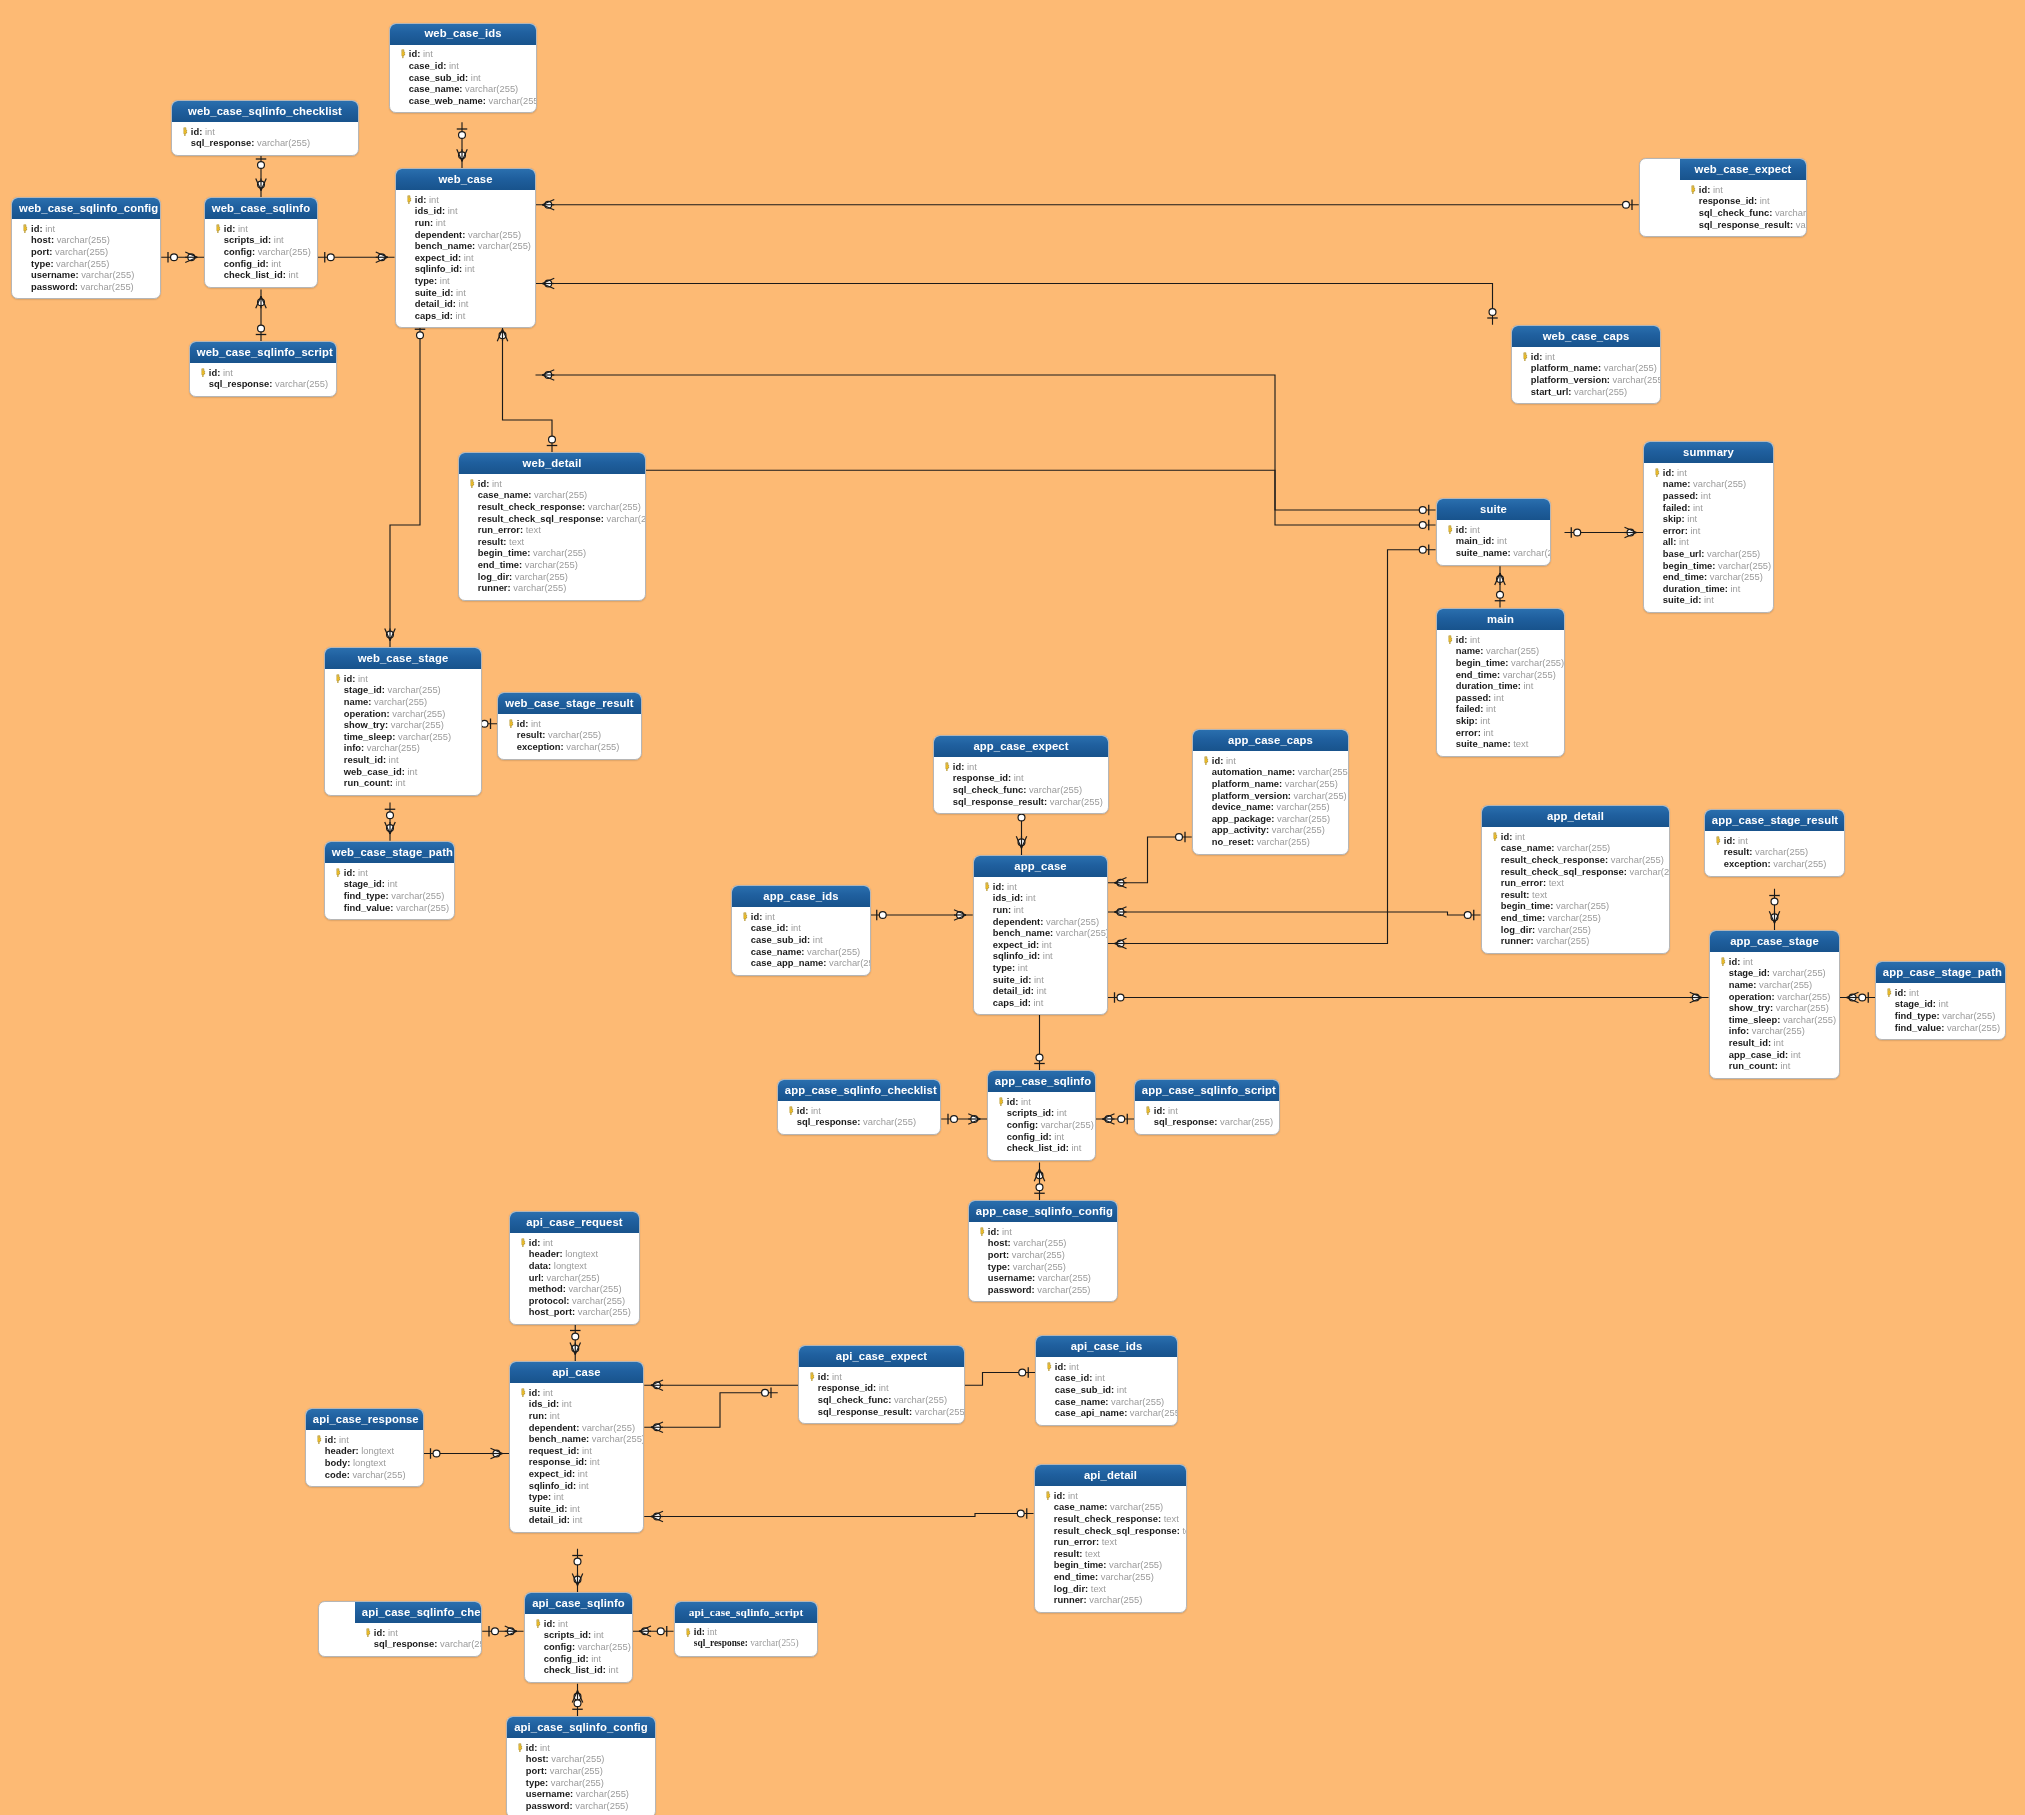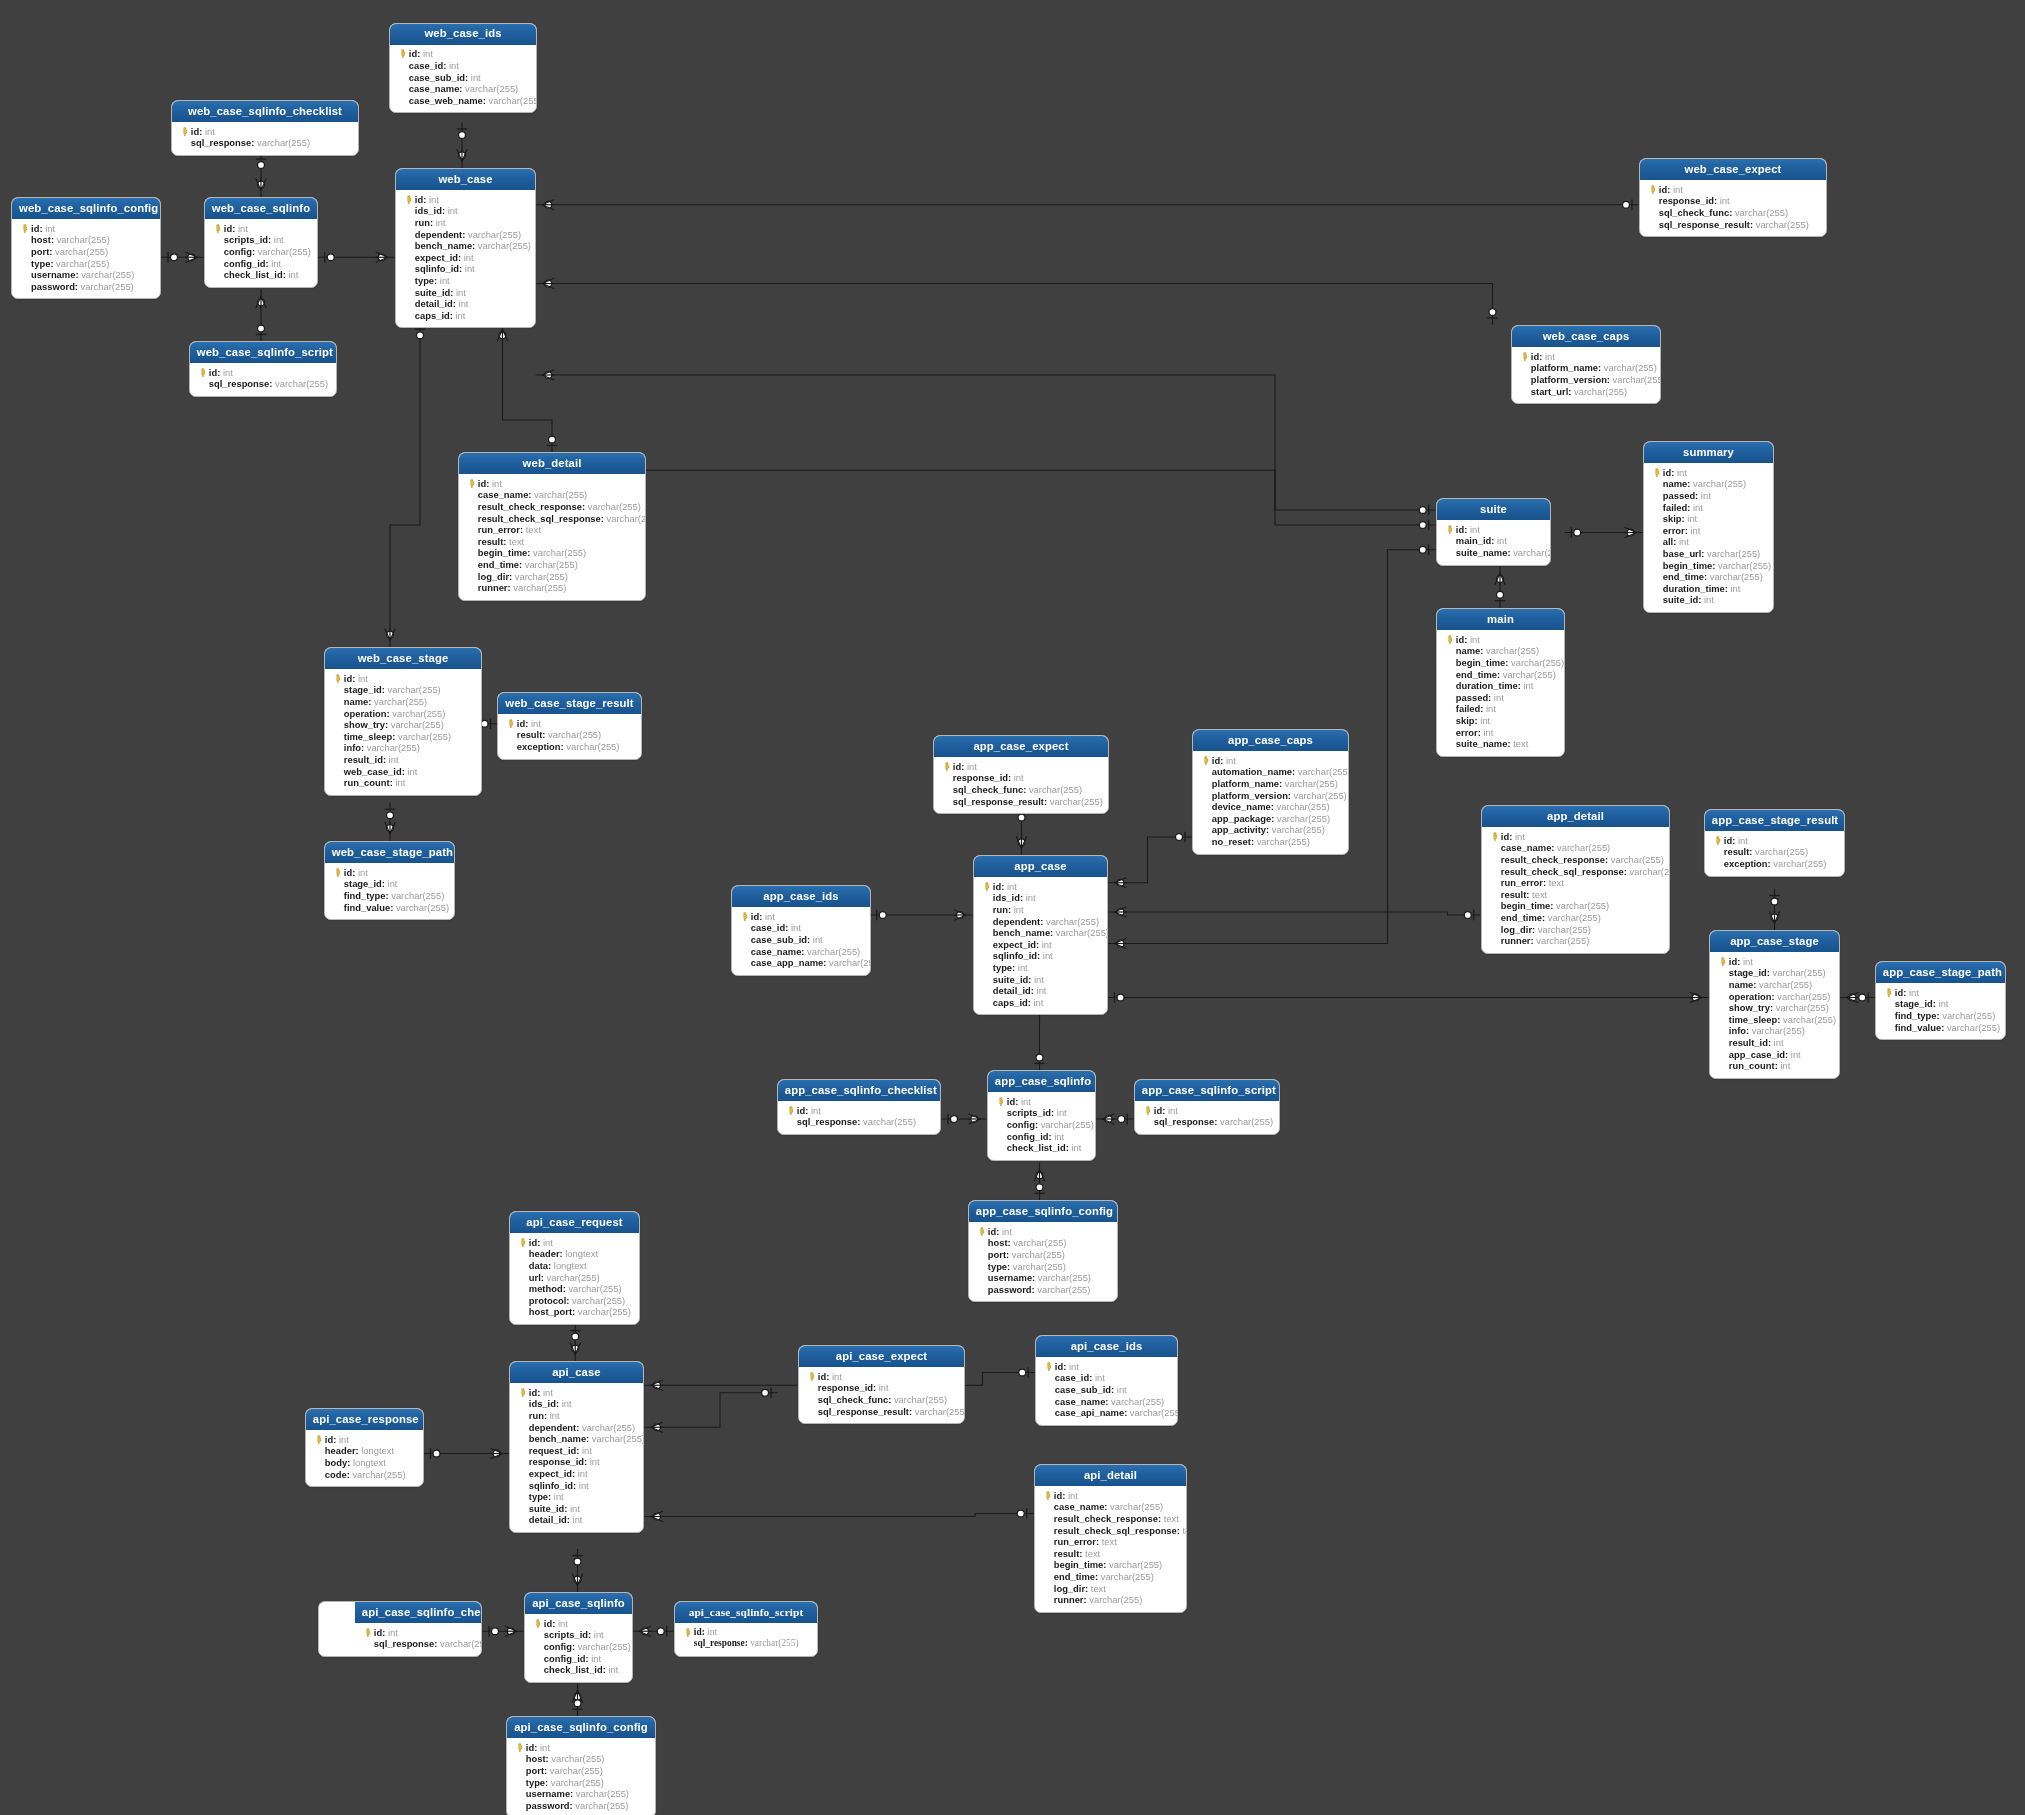"web_case_ids" #canvas { background: #404040 -> #fdba74 }
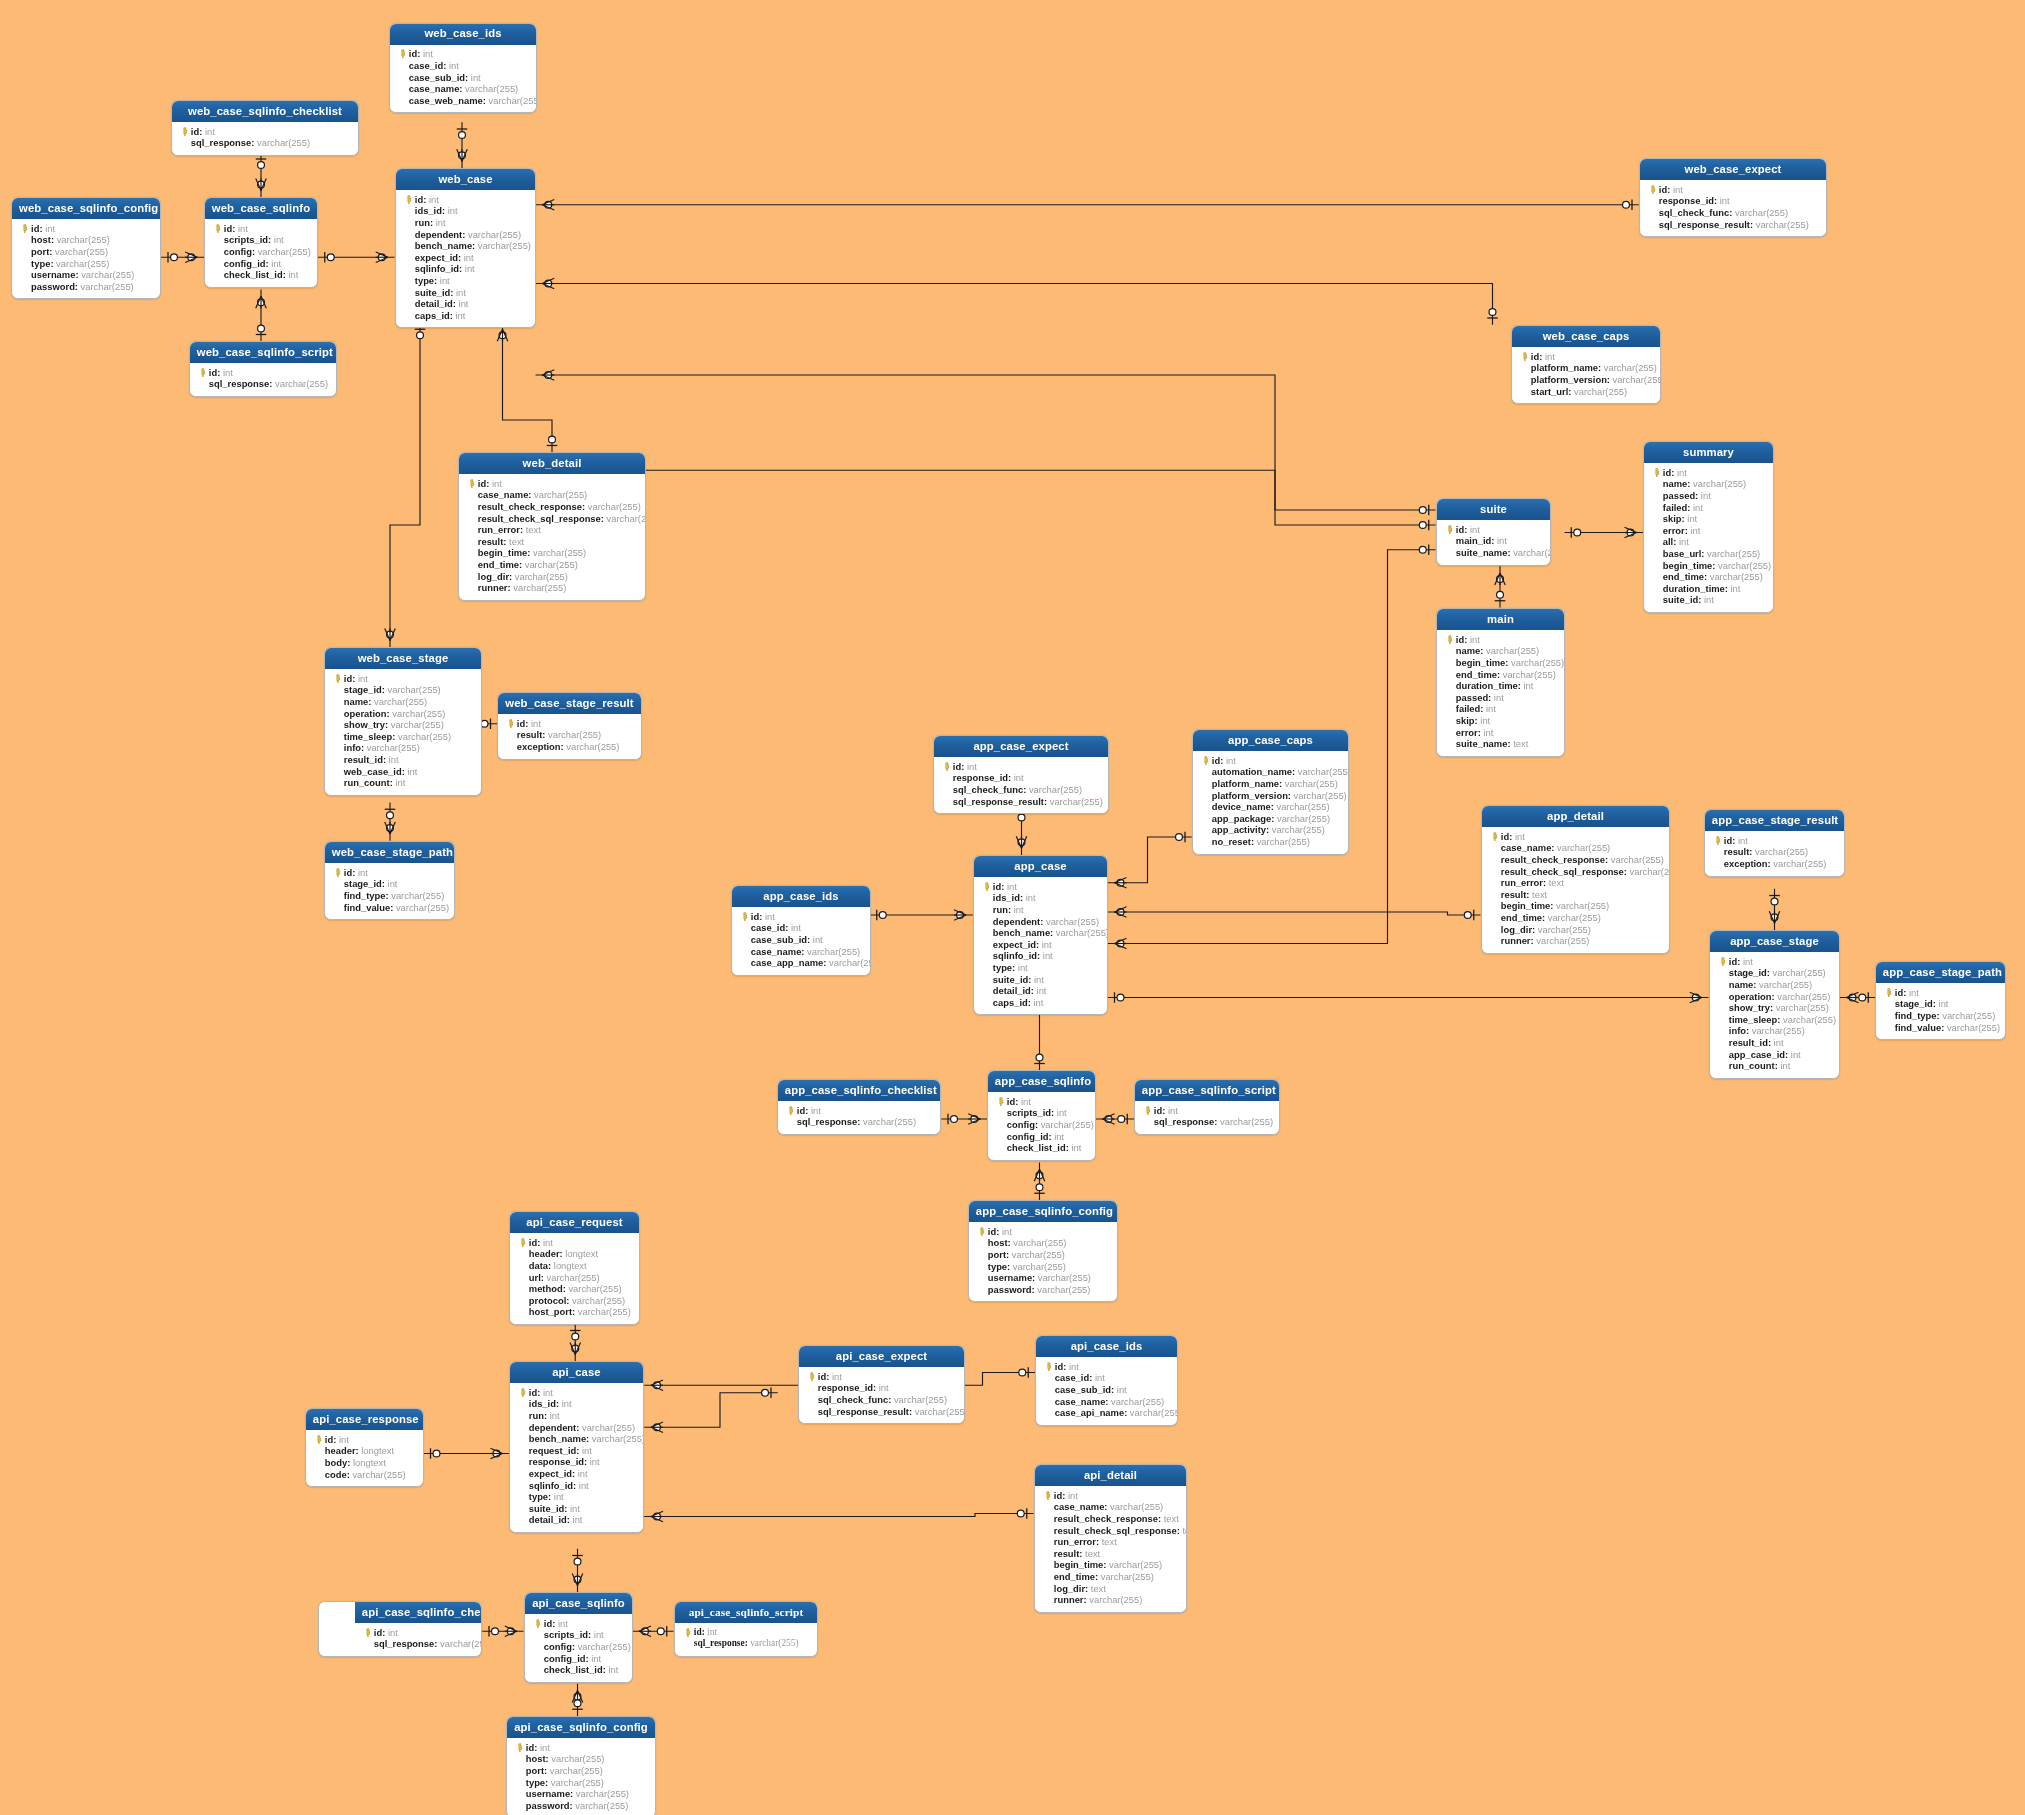"web_case_expect" div.entity { padding-left: none -> 40px; width: 188px -> 168px }
